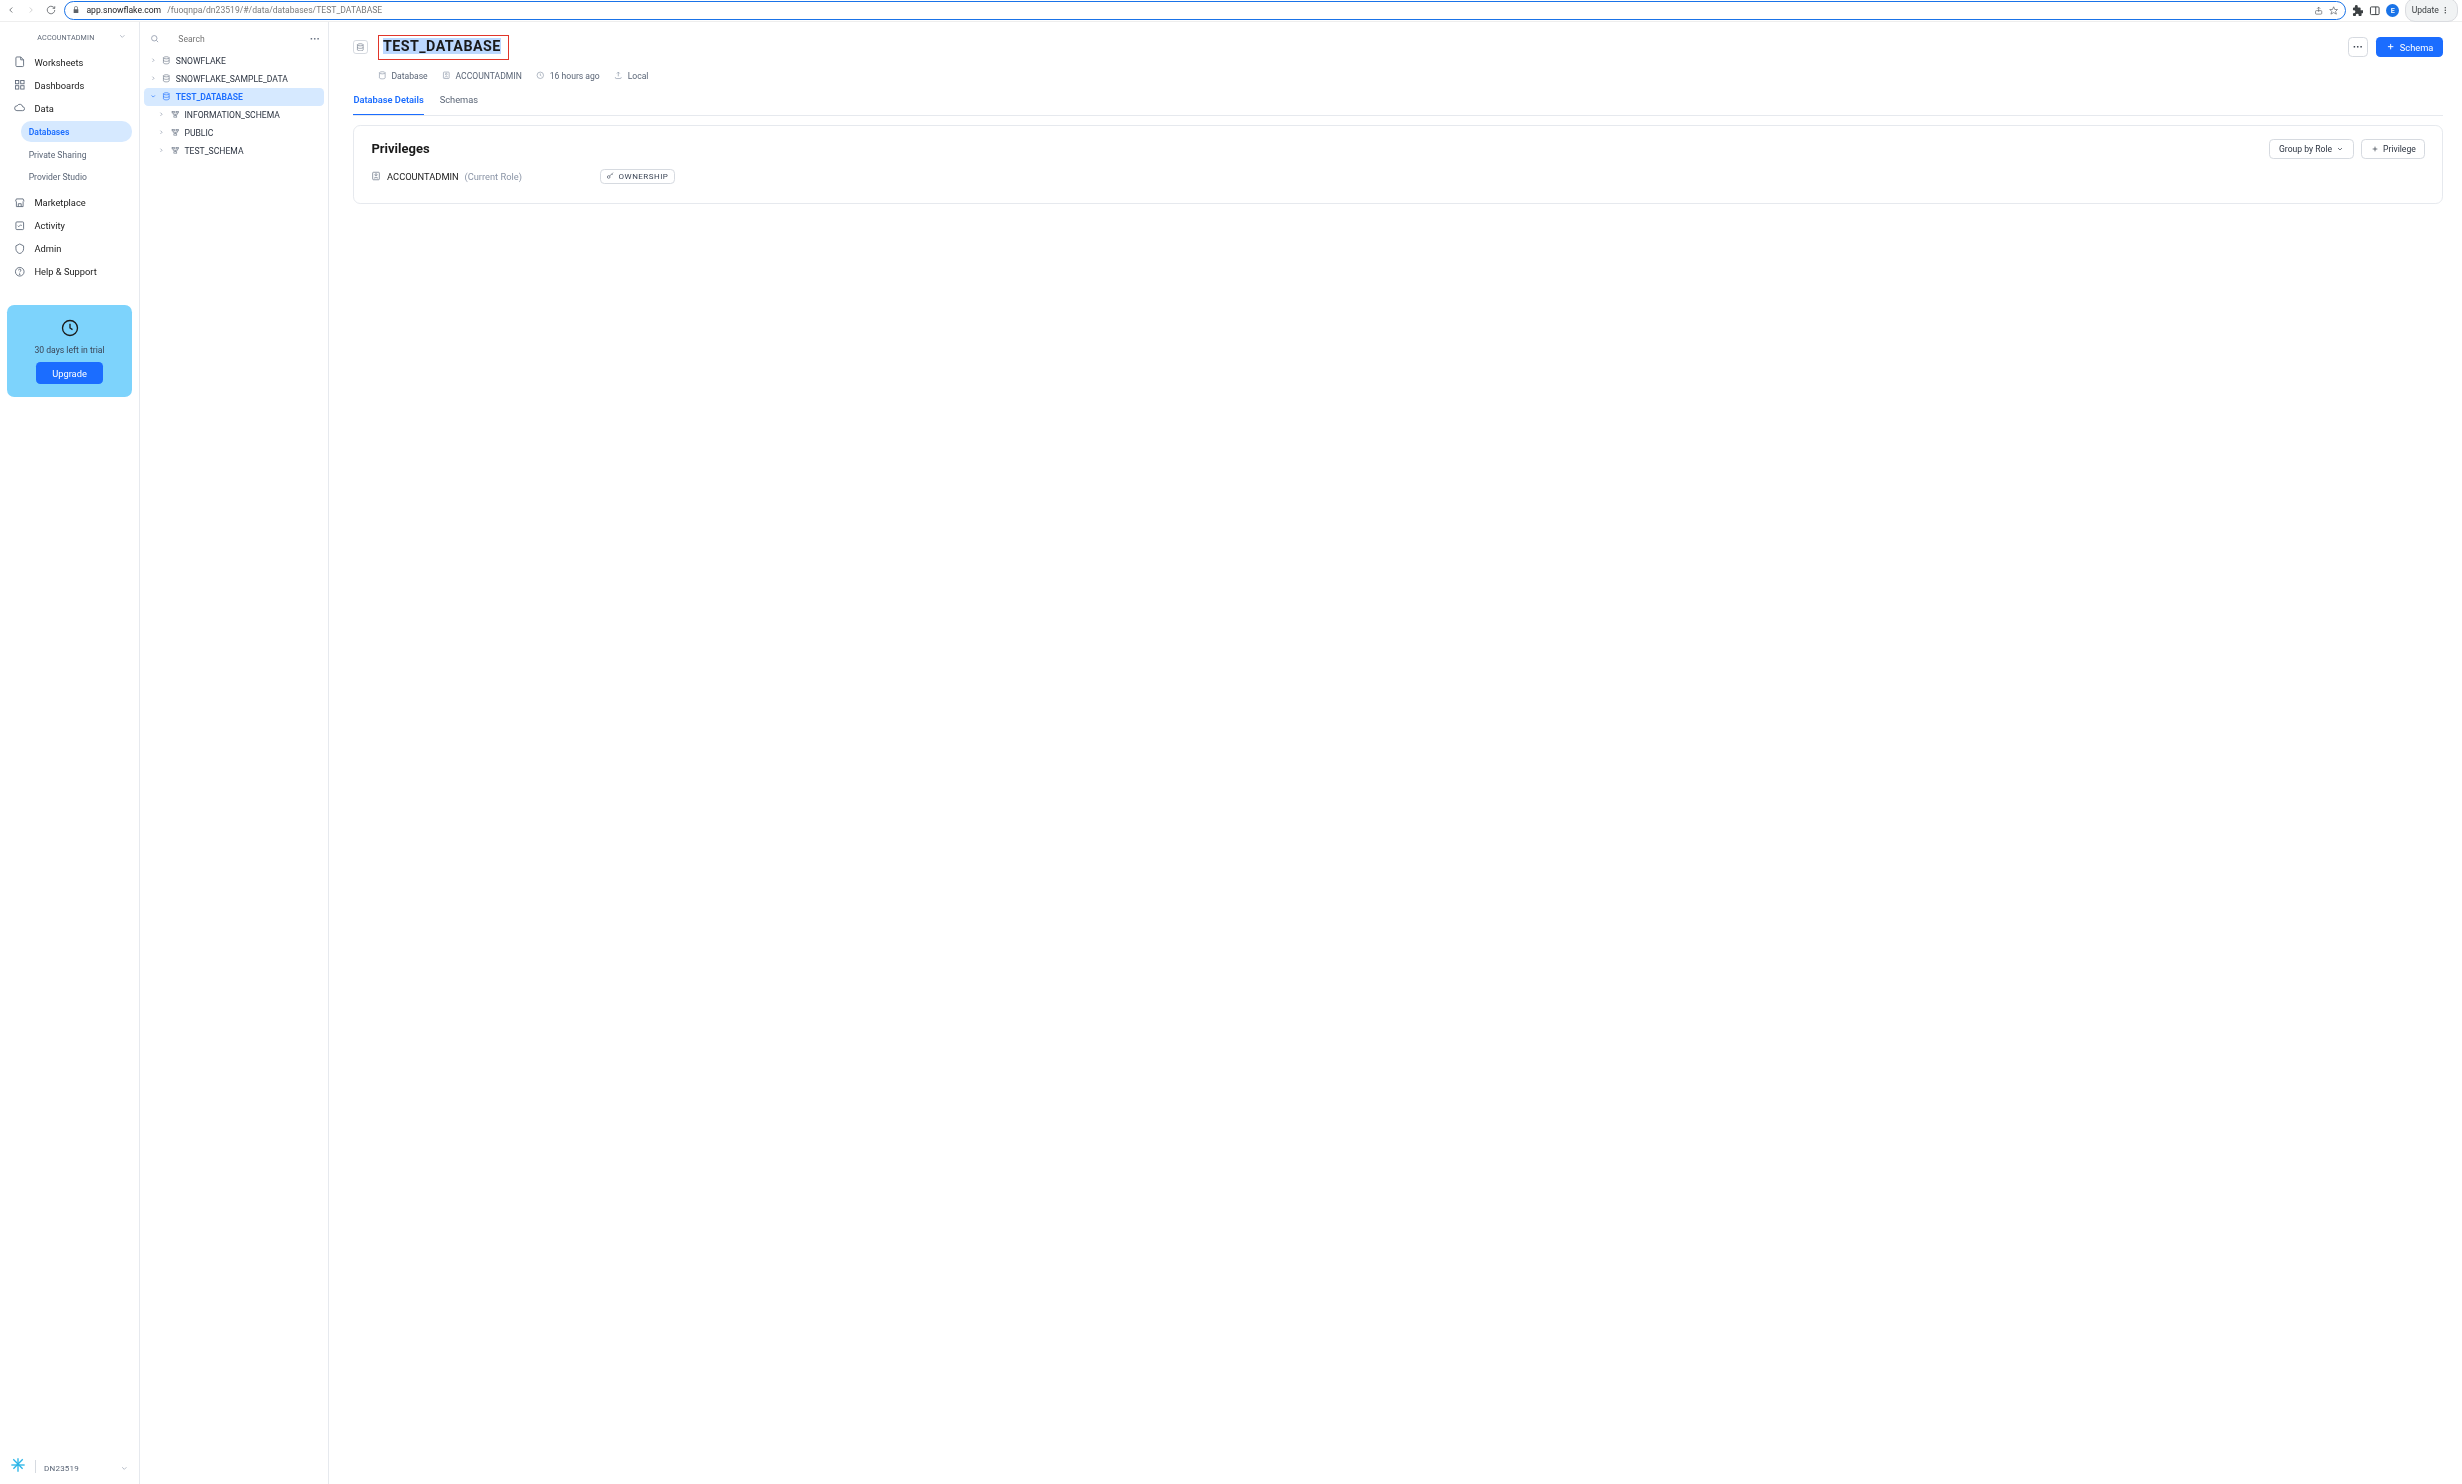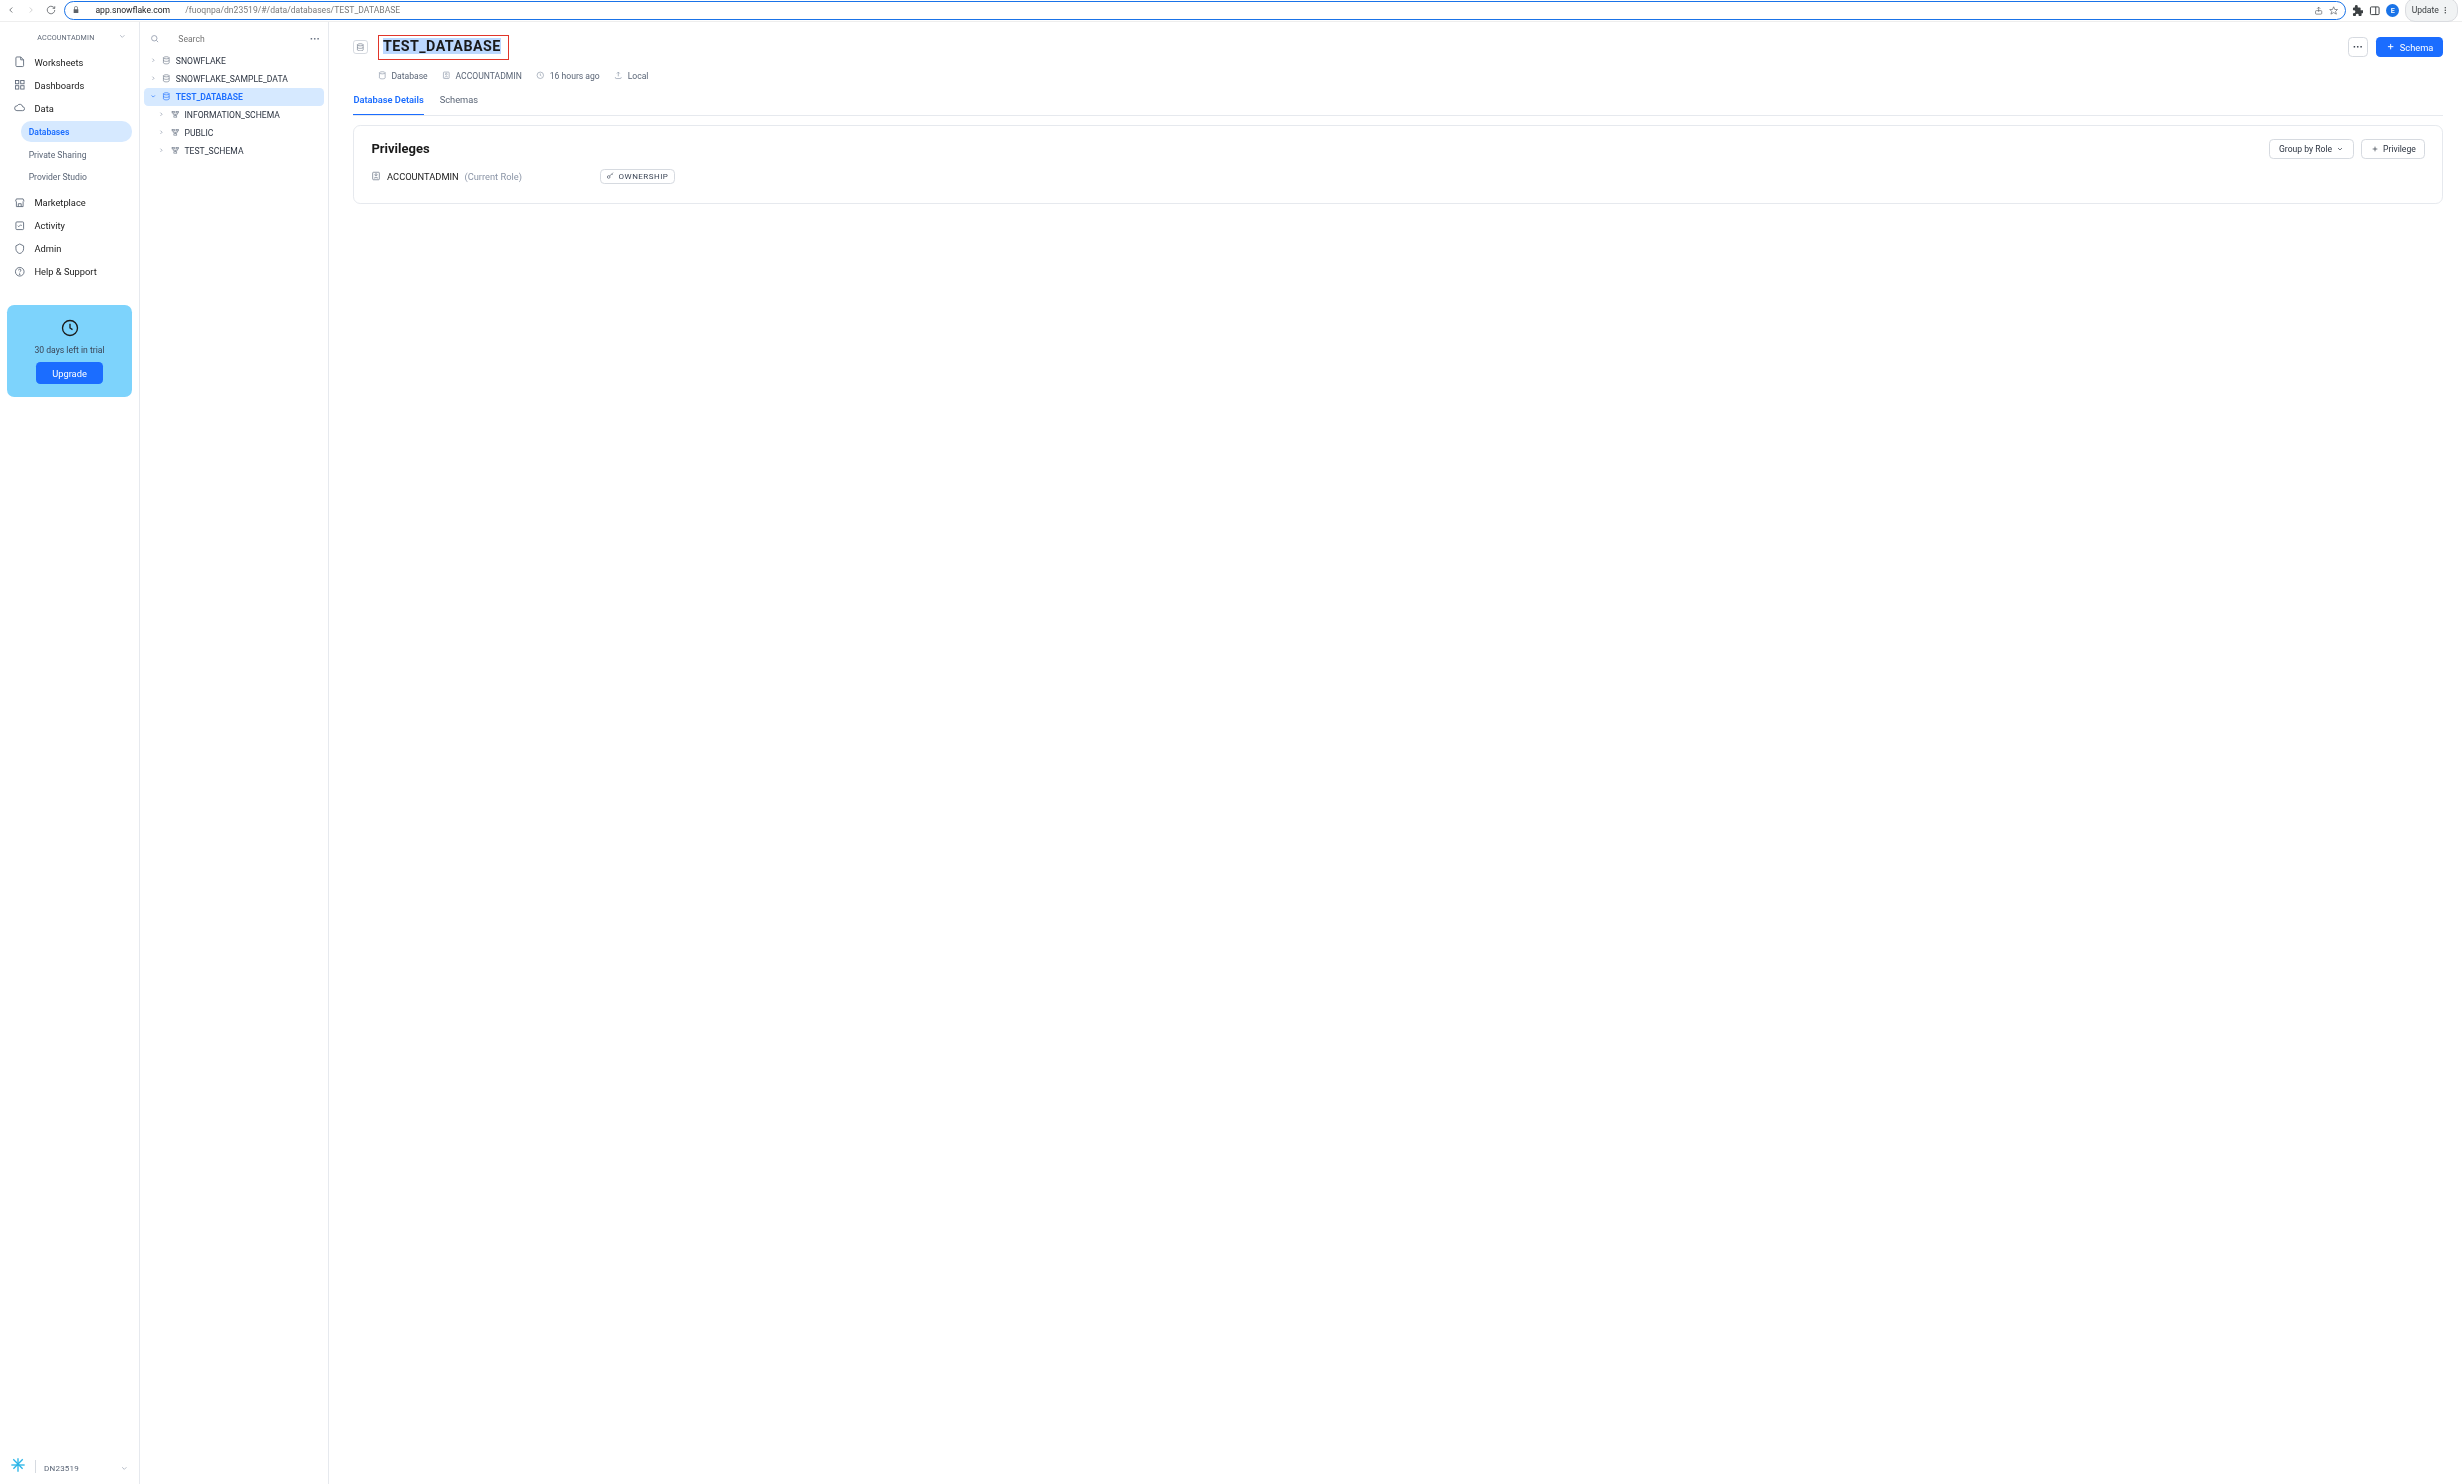"app.snowflake.com" .url-bar { gap: 15px -> 6px }
